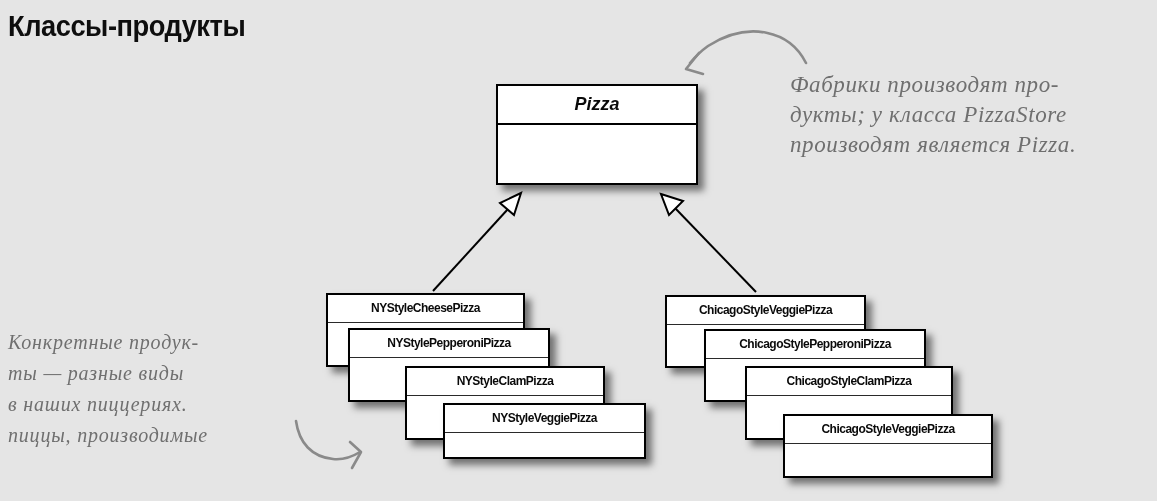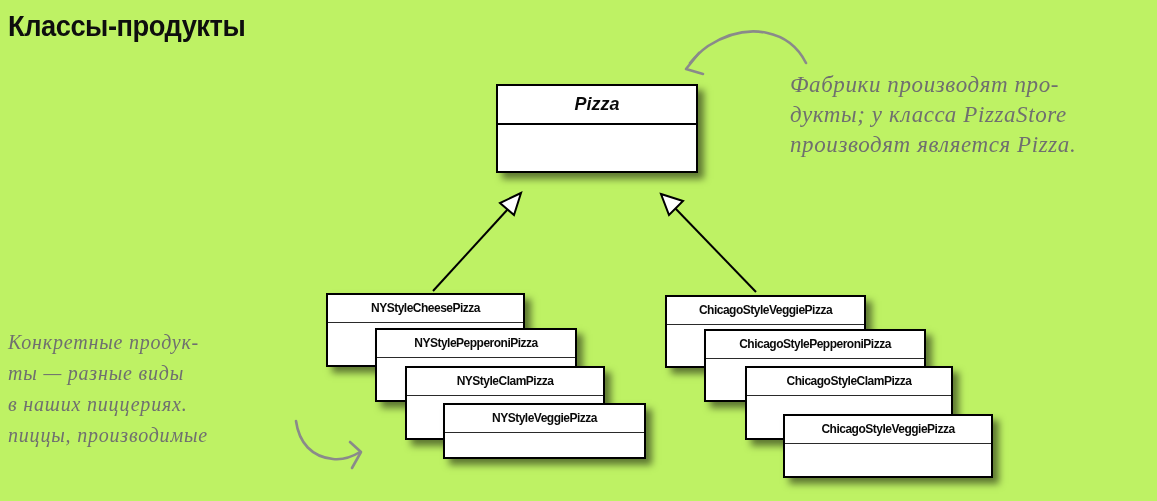"Классы-продукты" #canvas { background: #bef264 -> #e5e5e5 }
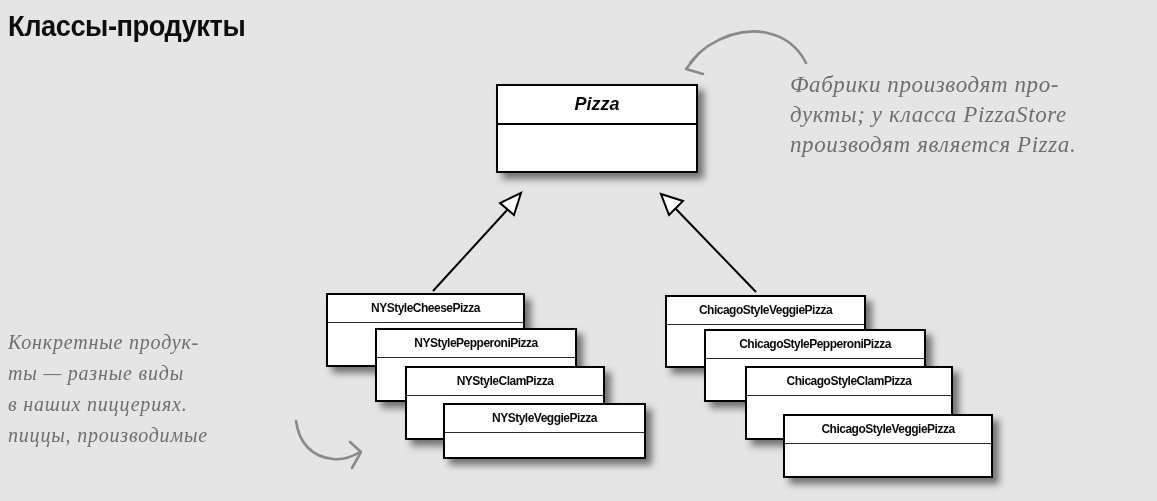"Pizza" div.cbox { height: 89px -> 101px }
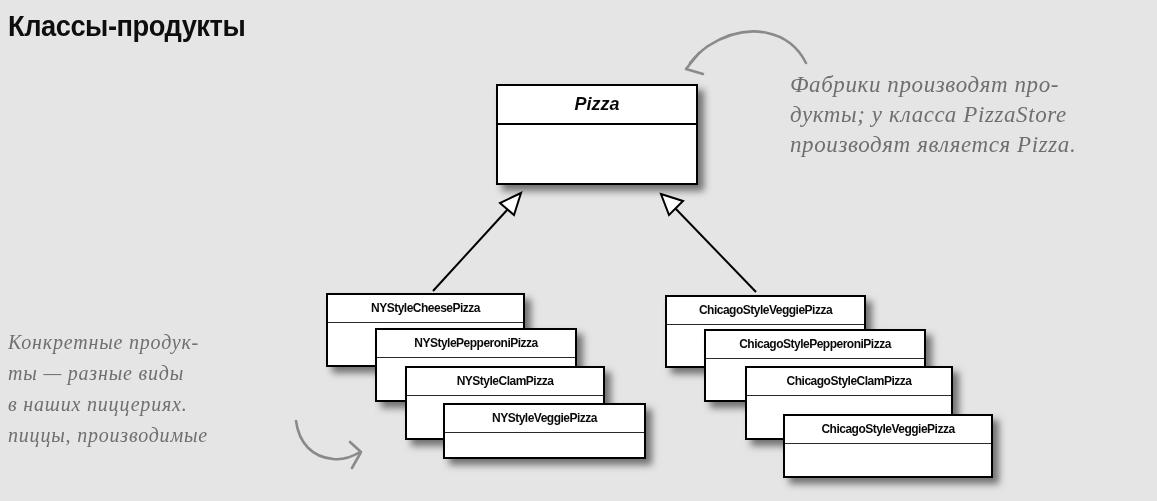"NYStylePepperoniPizza" div.cbox { left: 375px -> 348px }
